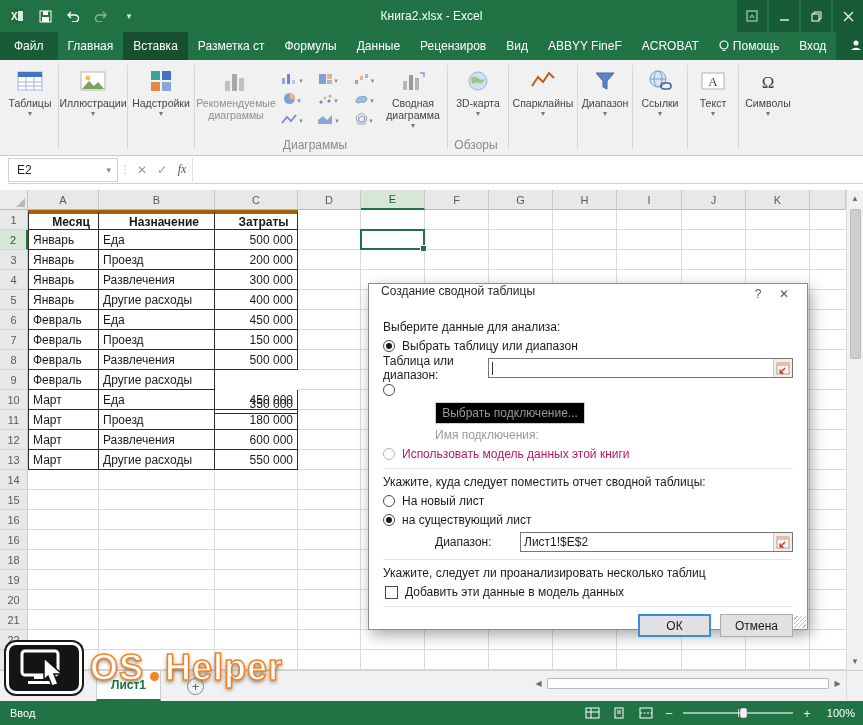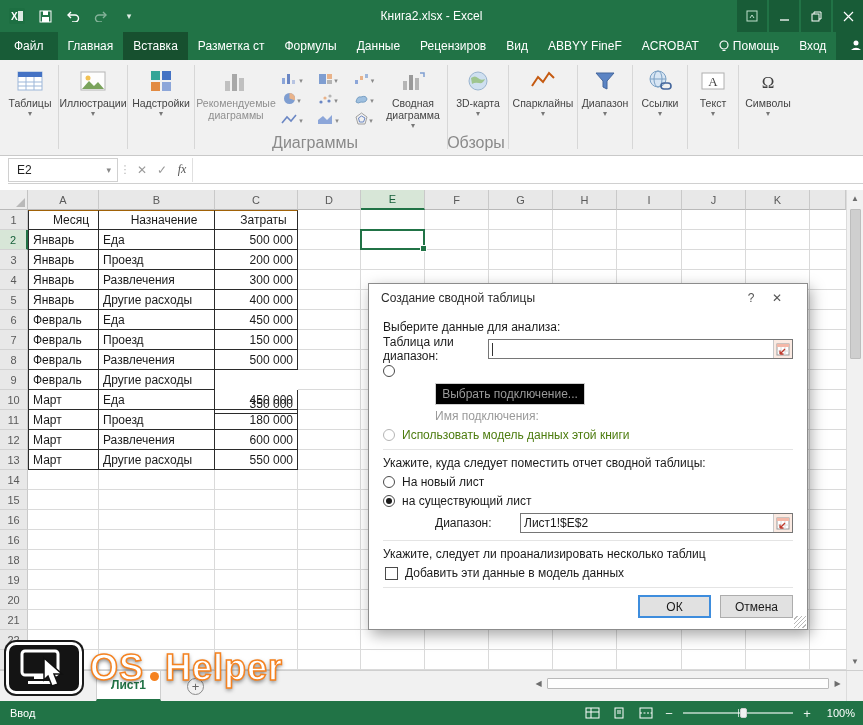"Диаграммы" .glabel { font-size: 16px -> 12px }
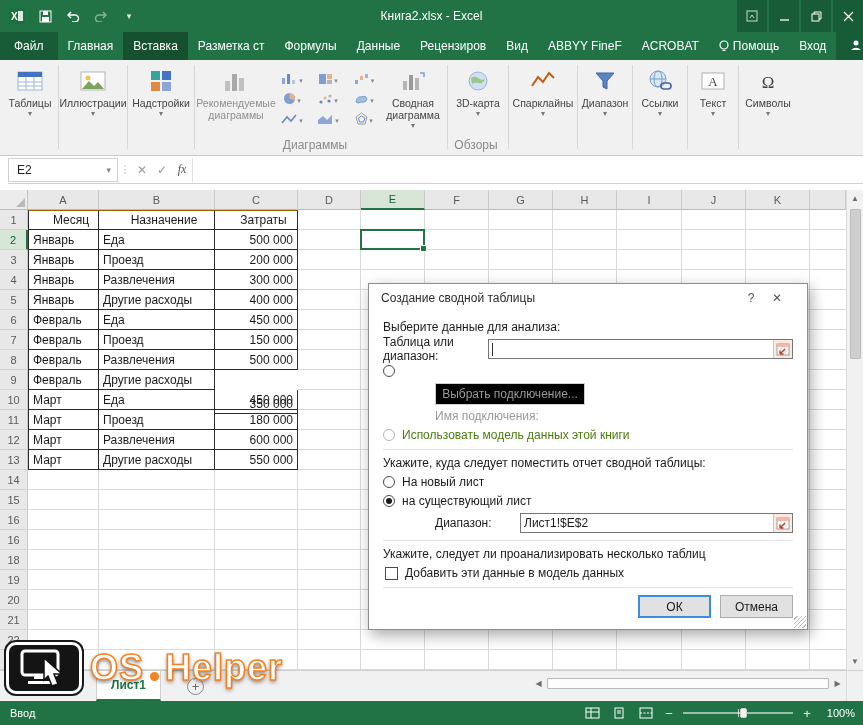"Месяц" .cell.th { border-top: 1px solid #a16207 -> 4px solid #a16207; font-weight: normal -> bold }
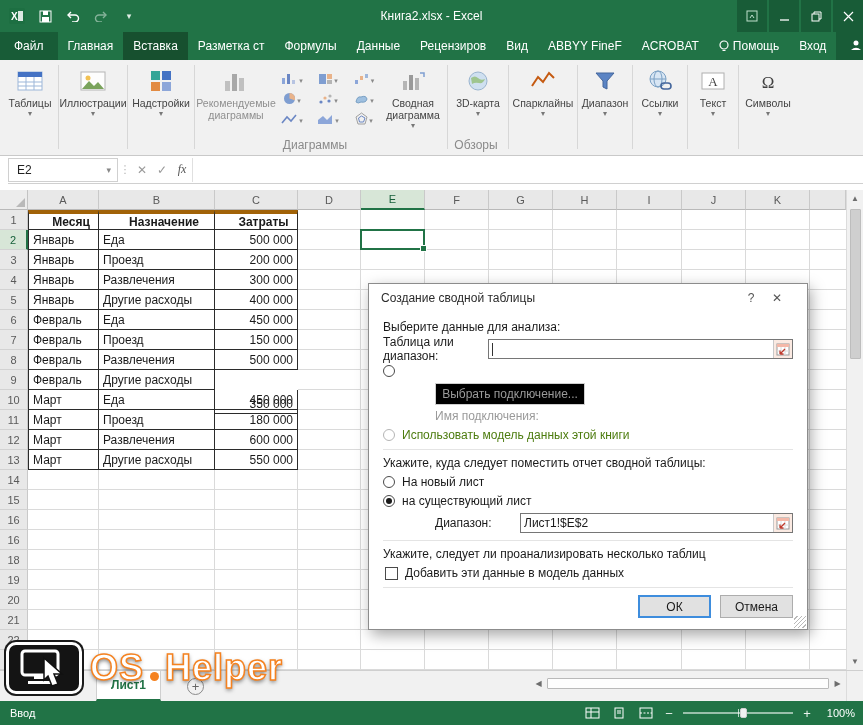"Создание сводной таблицы" .dlg-title { align-items: center -> none; padding: 0 17px 0 12px -> 0 10px 0 12px }
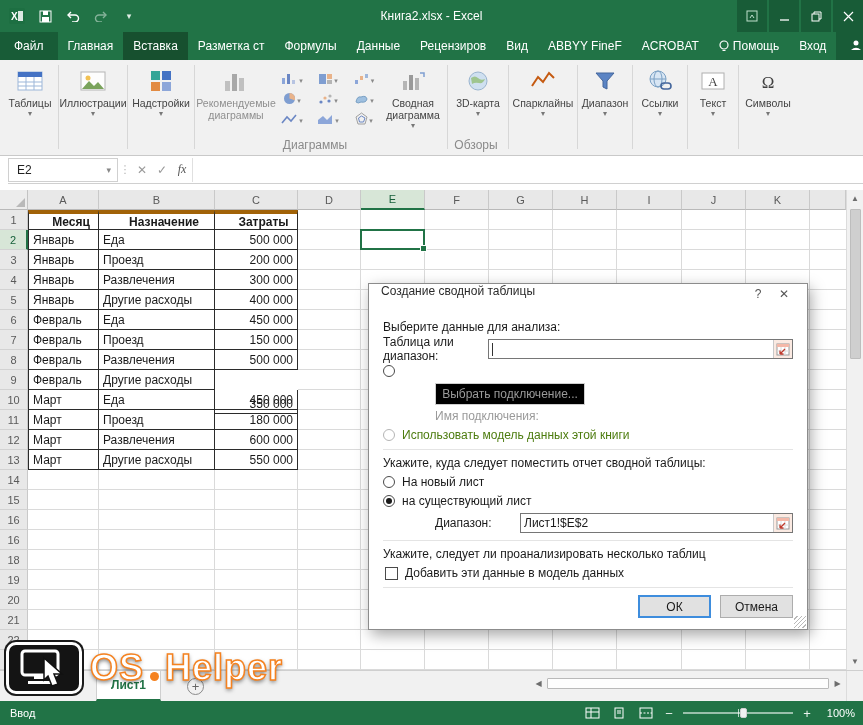"Выбрать таблицу или диапазон" div.radio-row { html: none -> <div> <span></span> <span>Выбрать таблицу или диапазон</span> </div> }
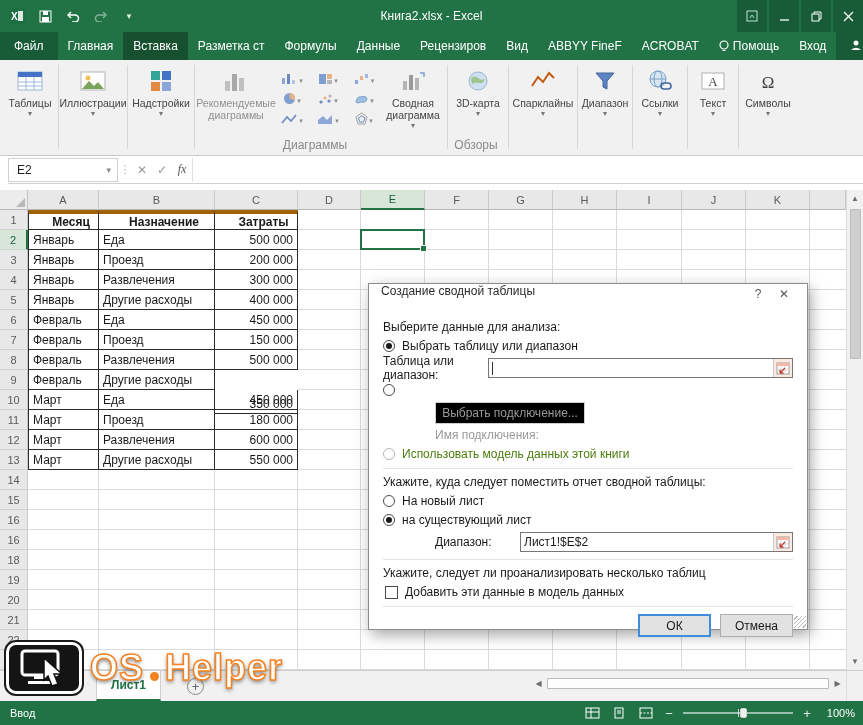"Использовать модель данных этой книги" .dim-label { color: #4d7c0f -> #be185d }
